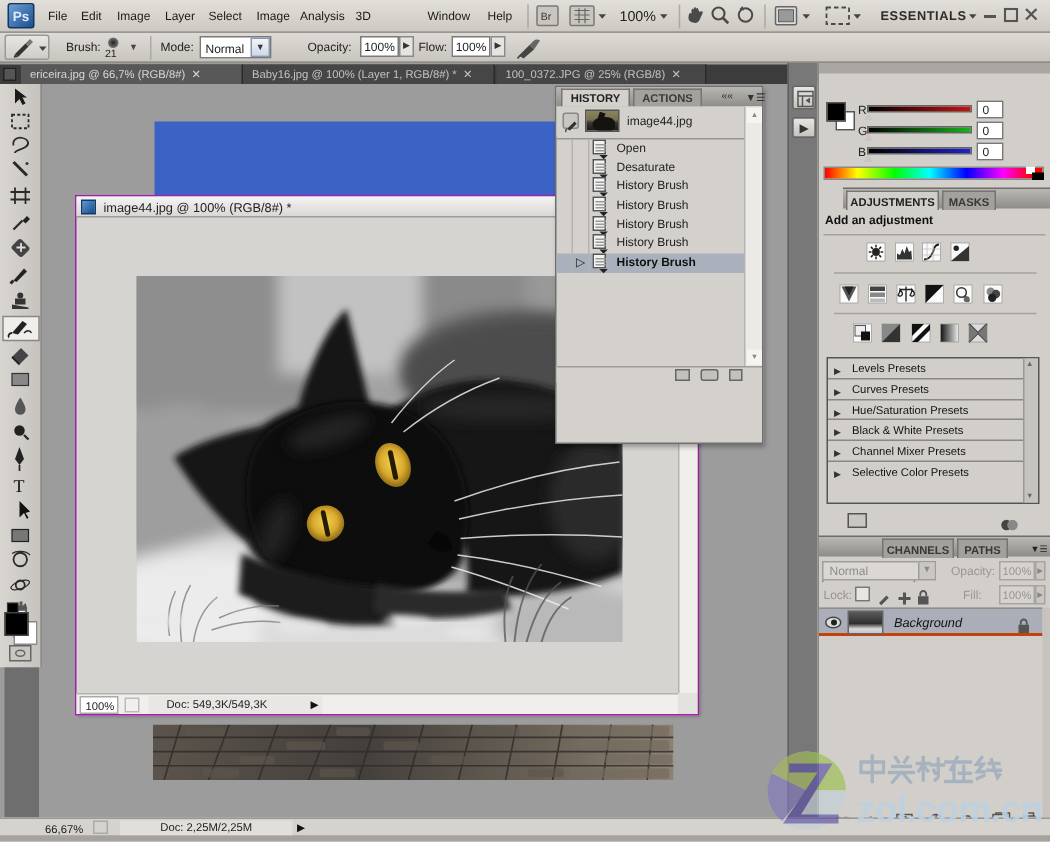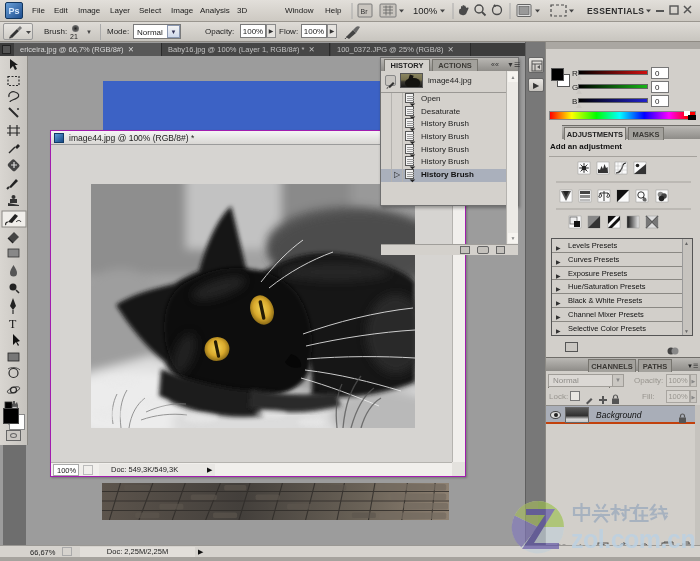"HISTORY" div.abs { height: 149px -> 239px; left: 380px -> 370px }
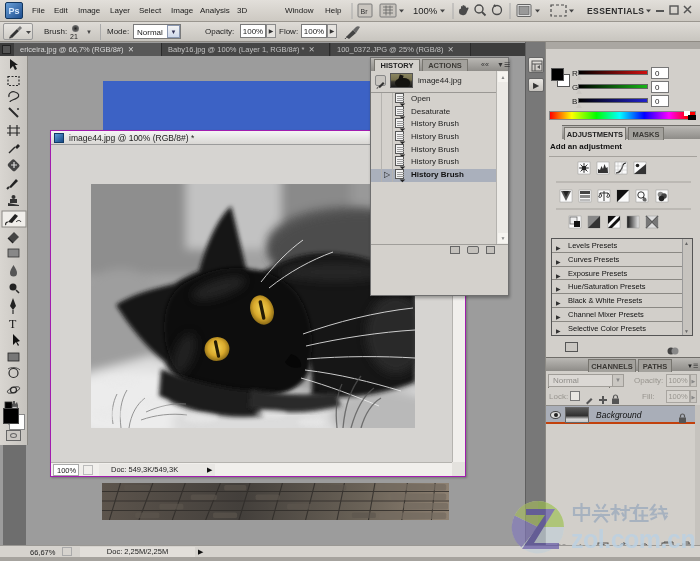"Exposure Presets" div { html: <div><span>▶</span>Exposure Presets</div> -> none }
